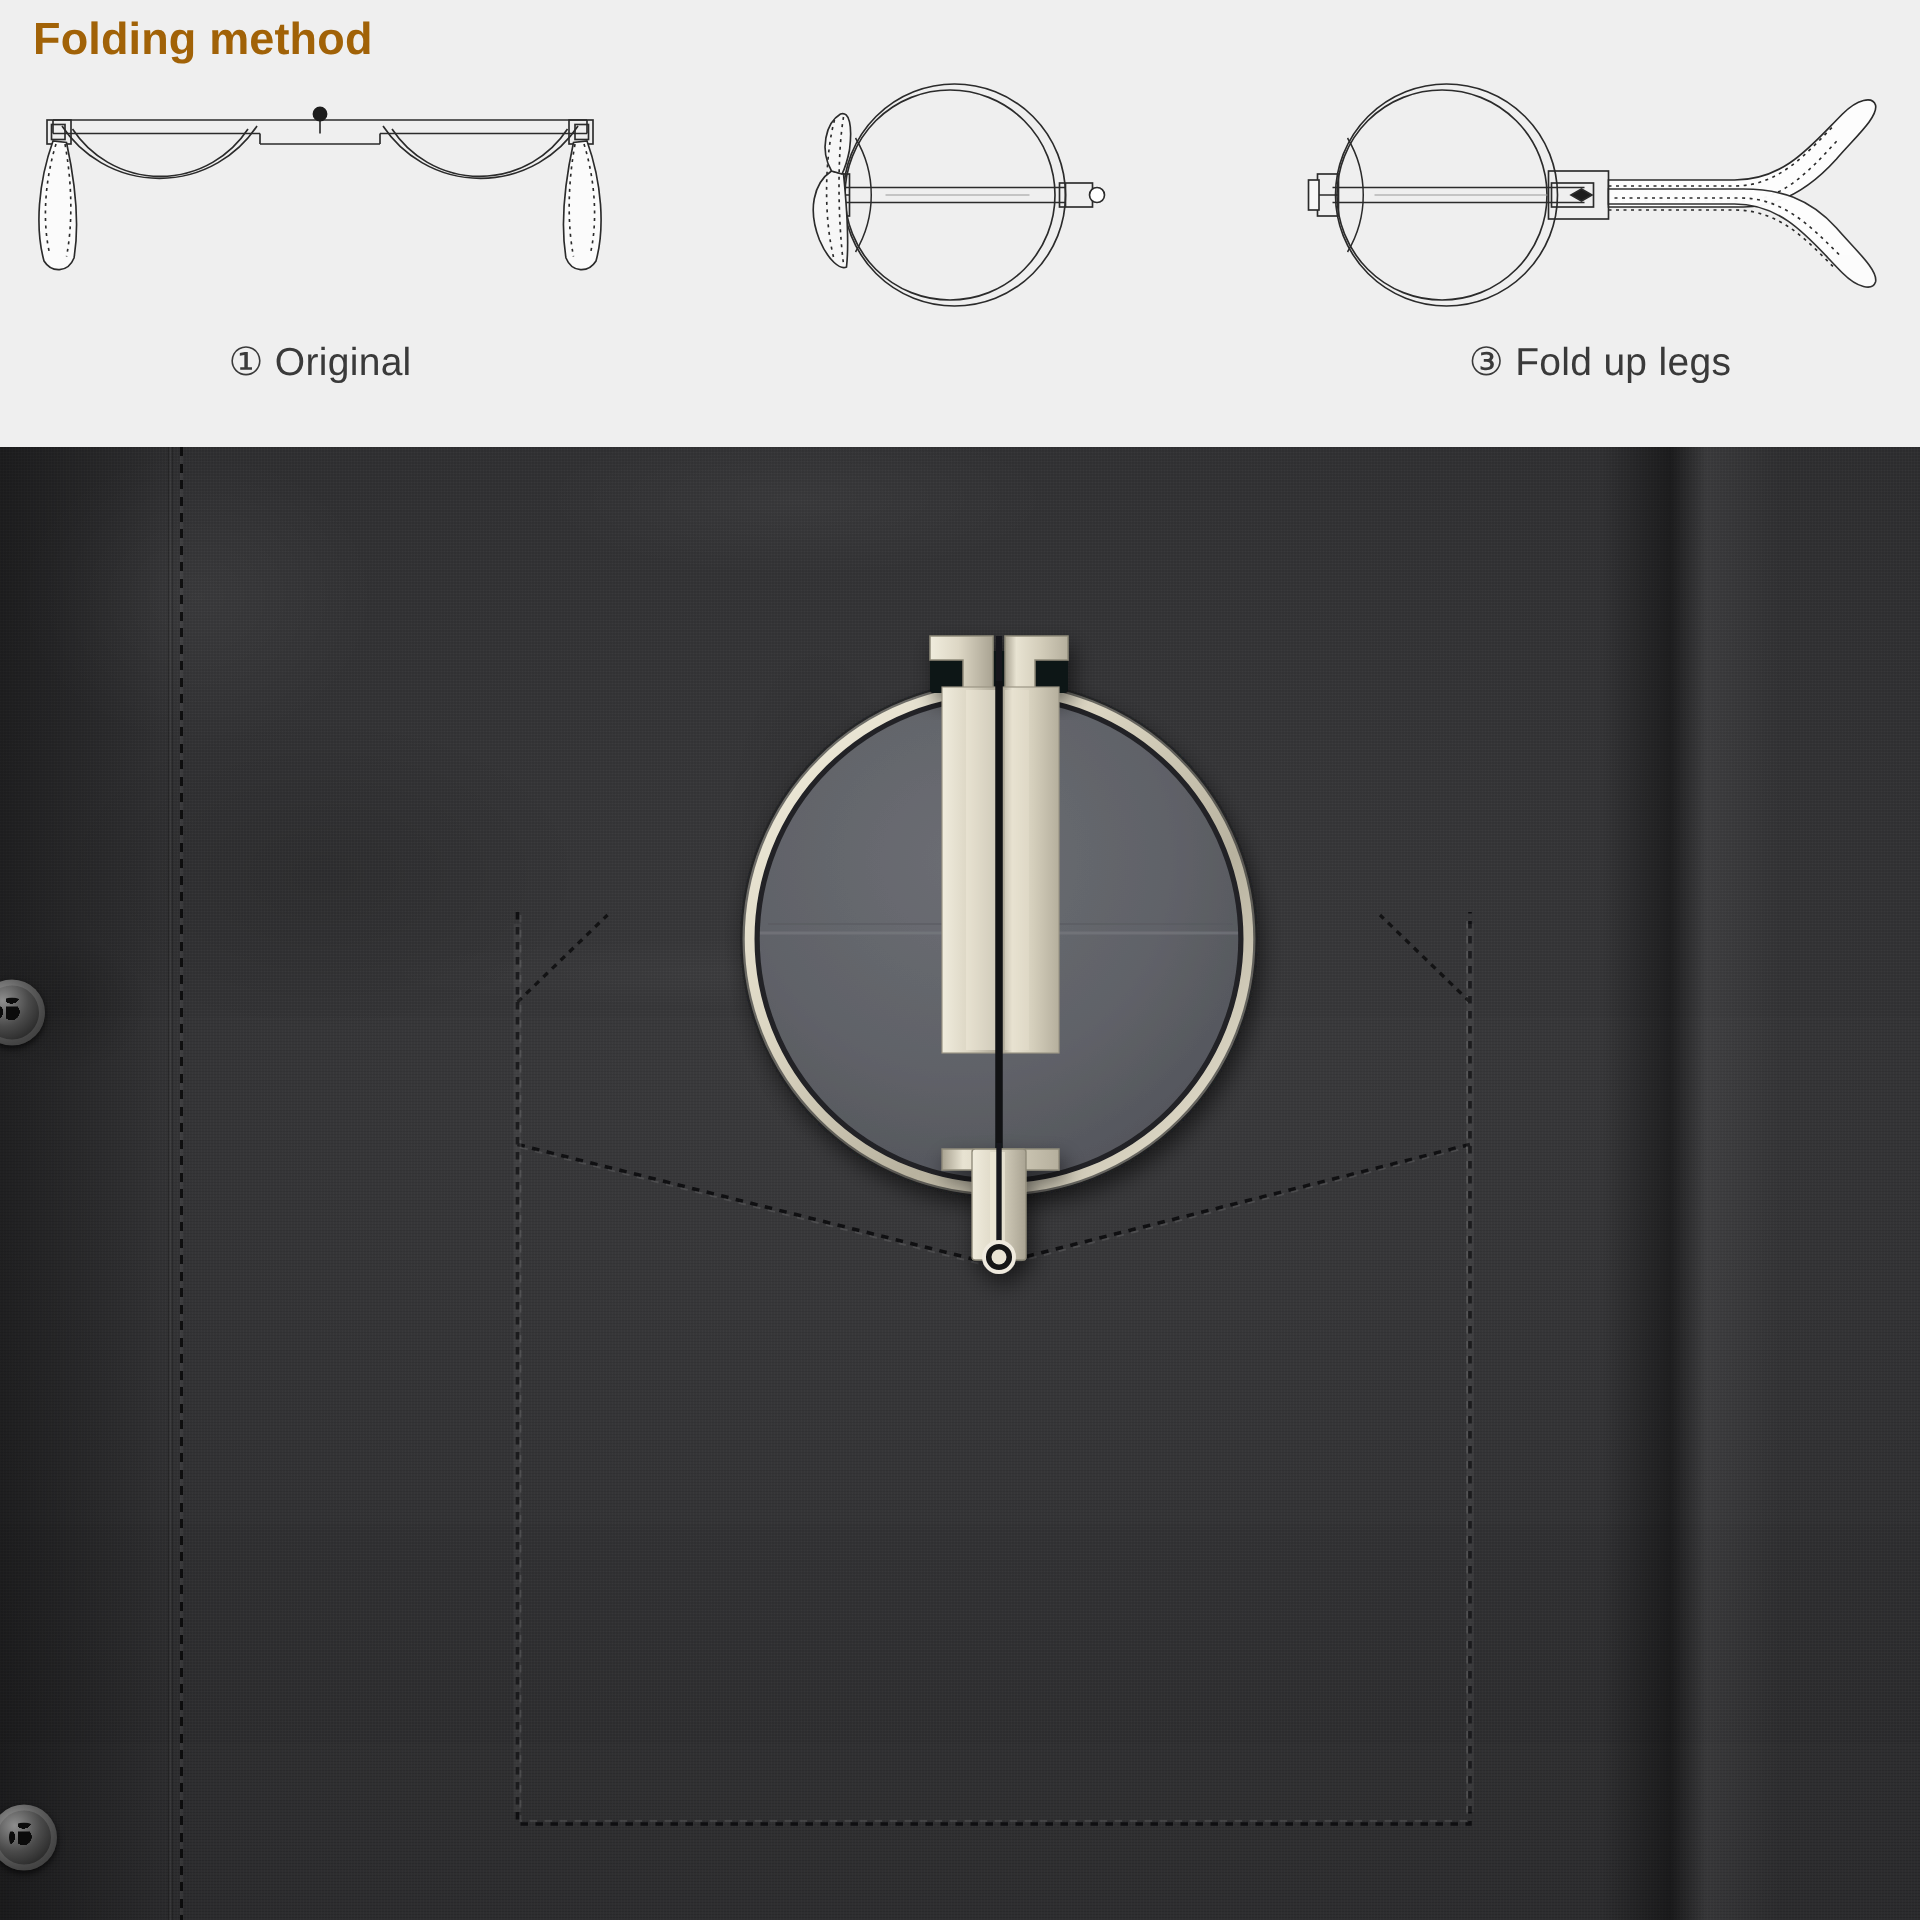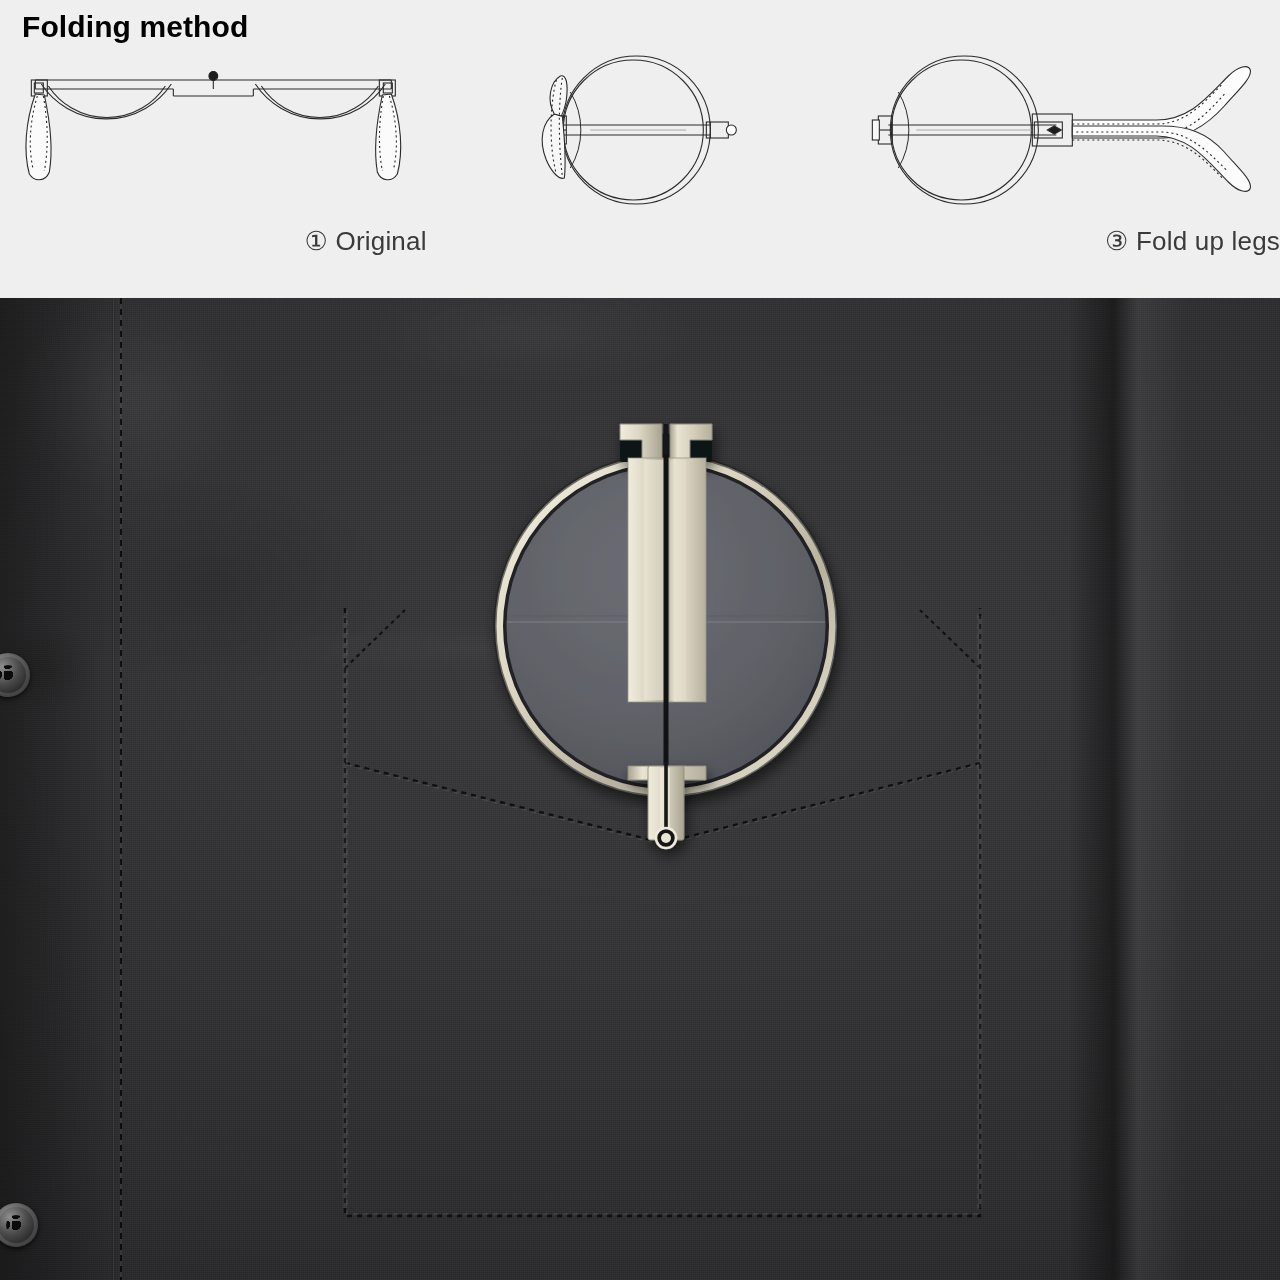"Folding method" .panel-title { color: #000000 -> #a16207 }
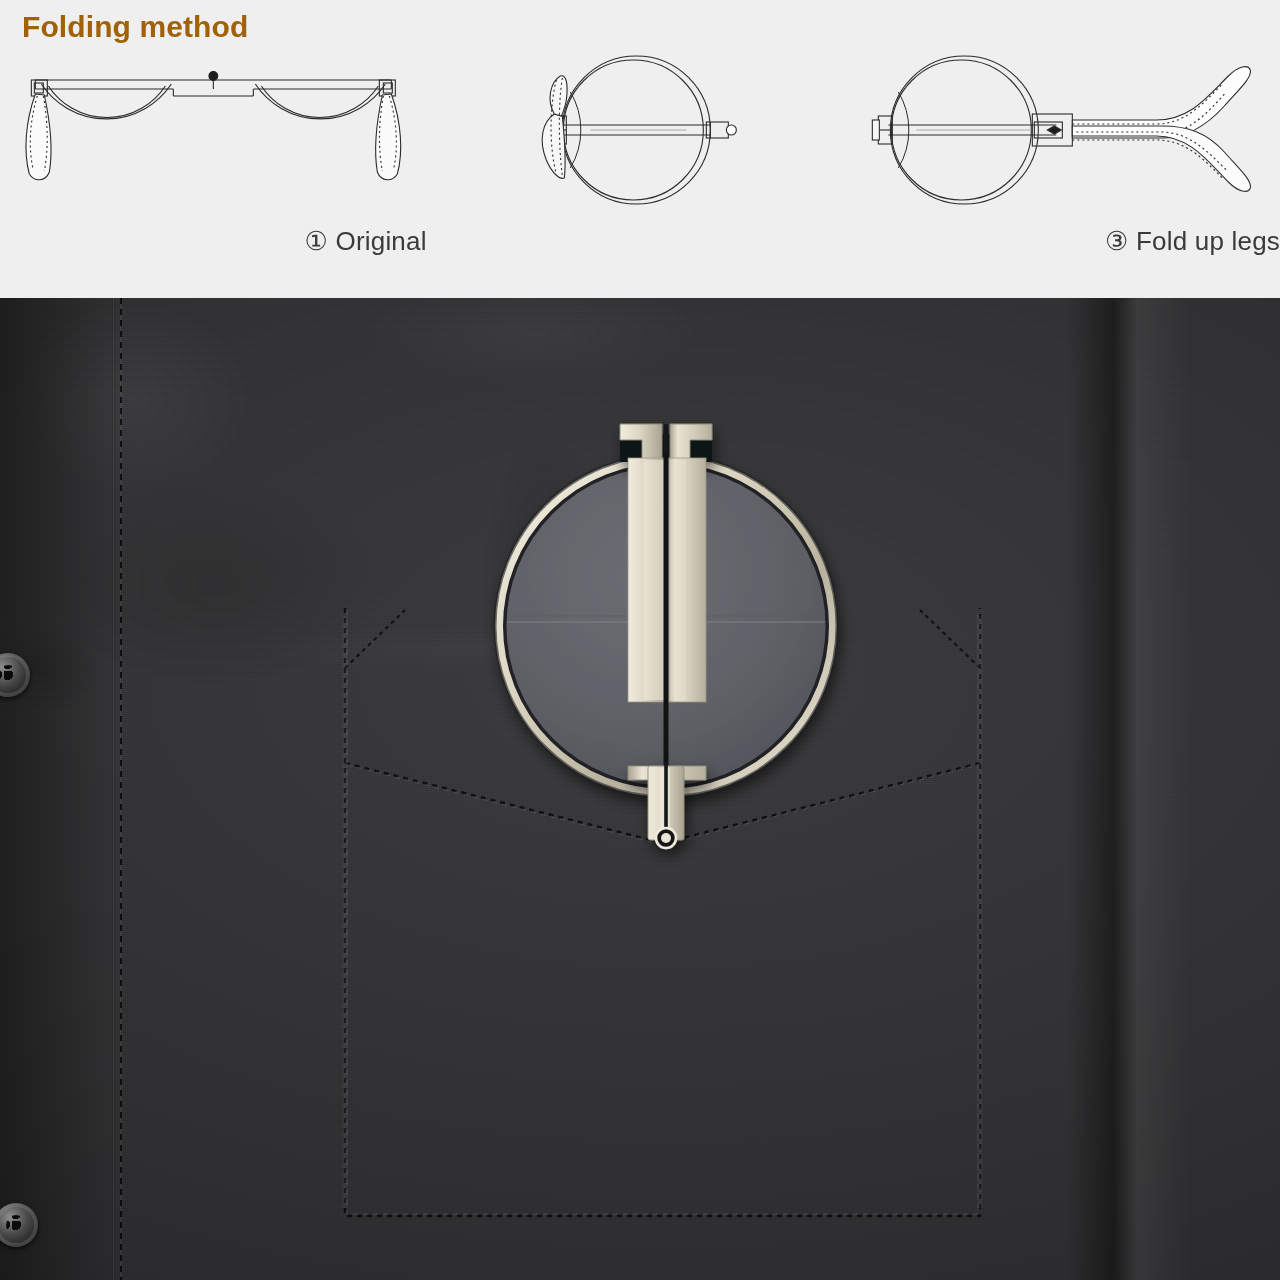"① Original" .step { align-items: flex-end -> center }
